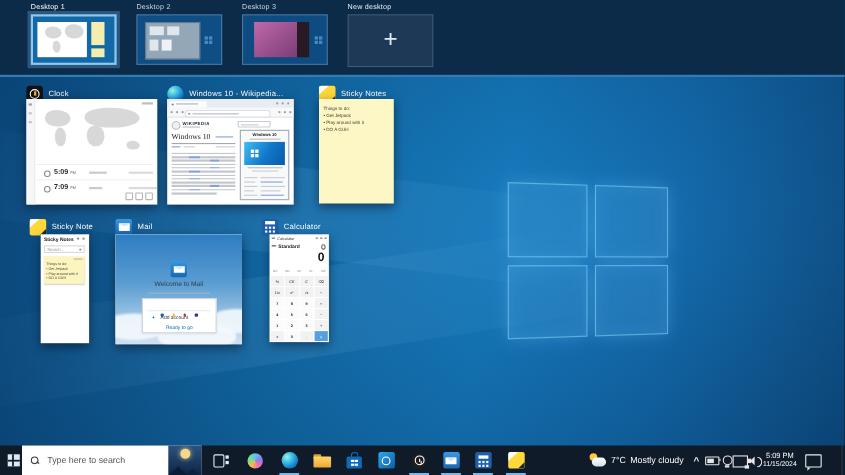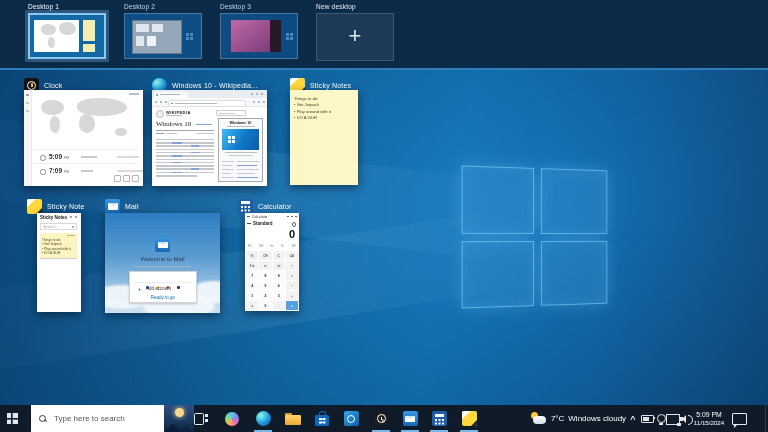"Type here to search" .sbox { left: 31px -> 20px }
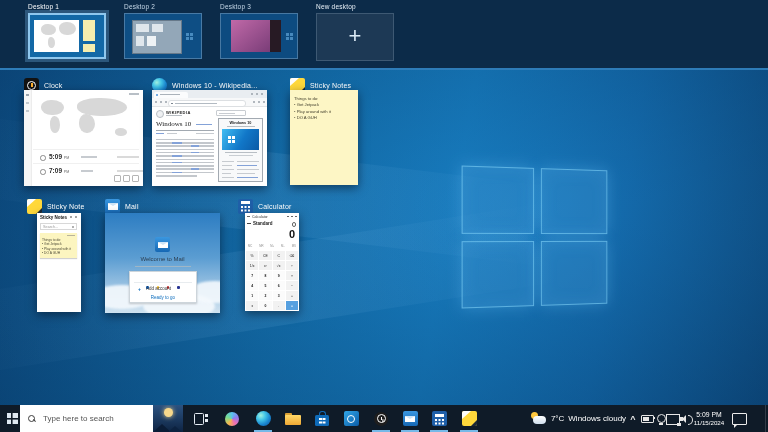"Windows cloudy" span { text: Windows -> Mostly }
